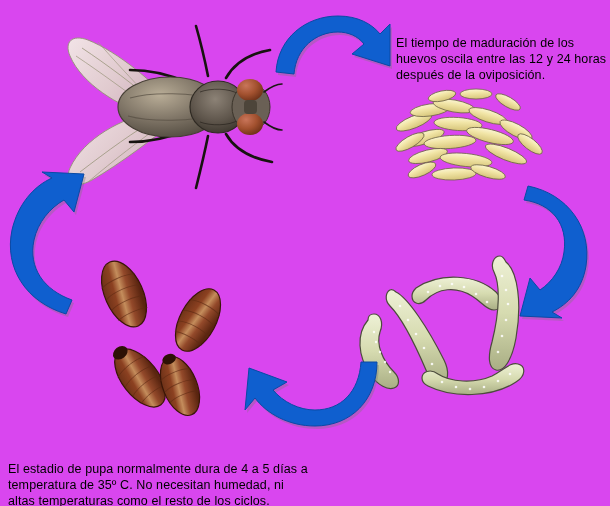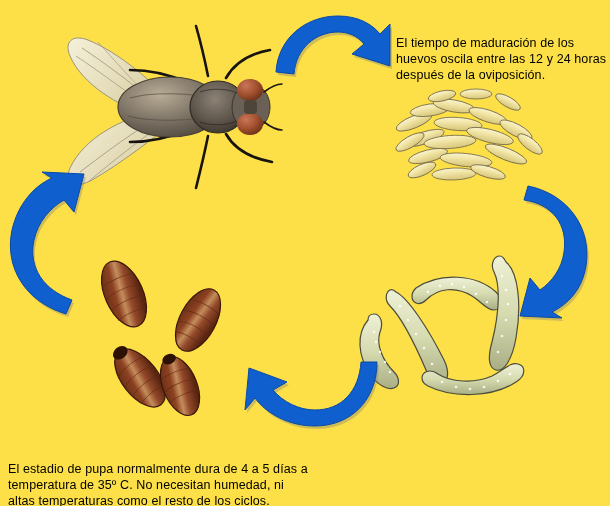"El tiempo de maduración de" #stage { background: #fde047 -> #d946ef }
